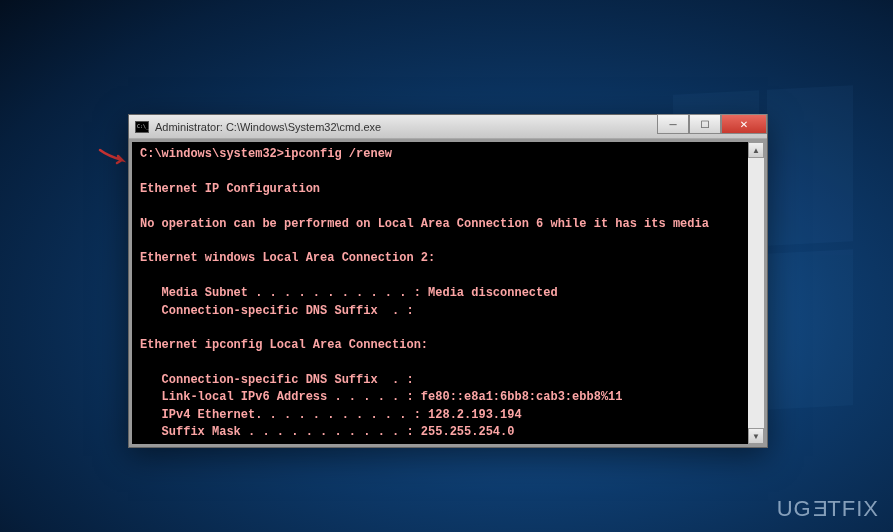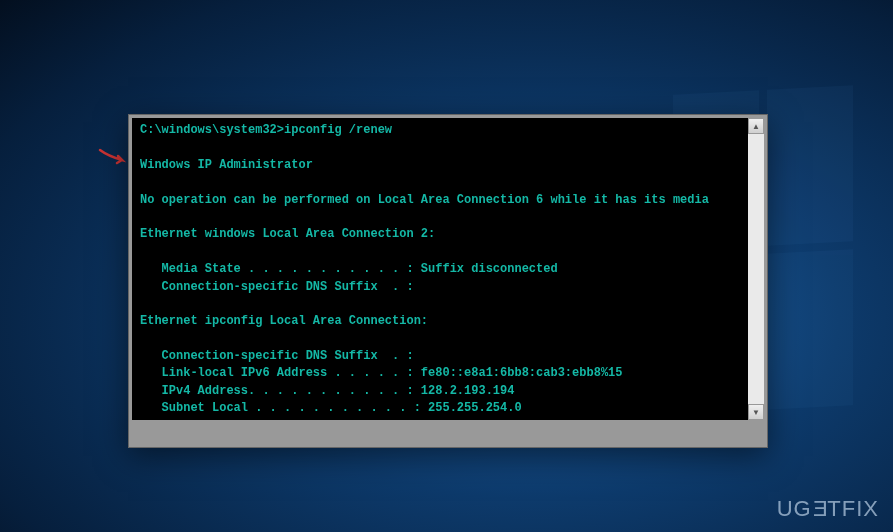"Administrator:" div.titlebar { html: none -> <div> <div></div> <span>Administrator: C:\Windows\System32\cmd.exe</span> <div> <div>─</div> <div>☐</div> <div>✕</div> </div> </div> }
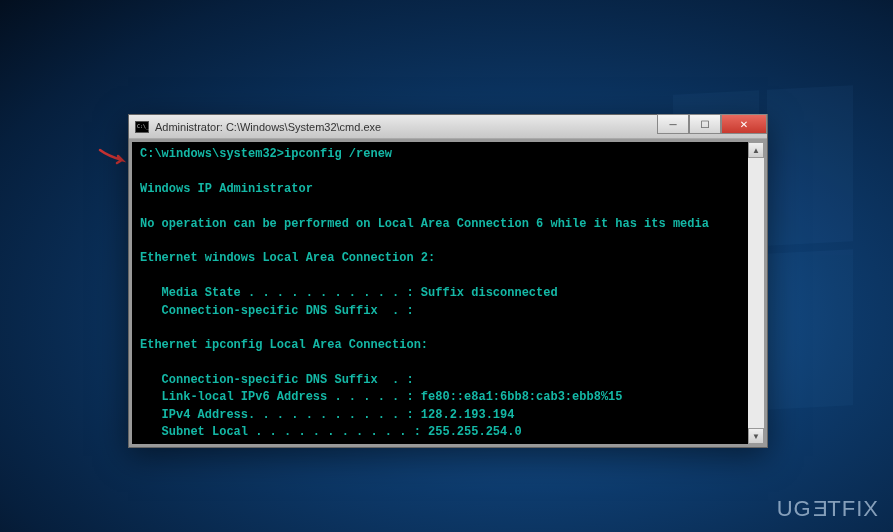"C:\windows\system32>ipconfig /renew" .terminal-content b { color: #14b8a6 -> #fca5a5 }
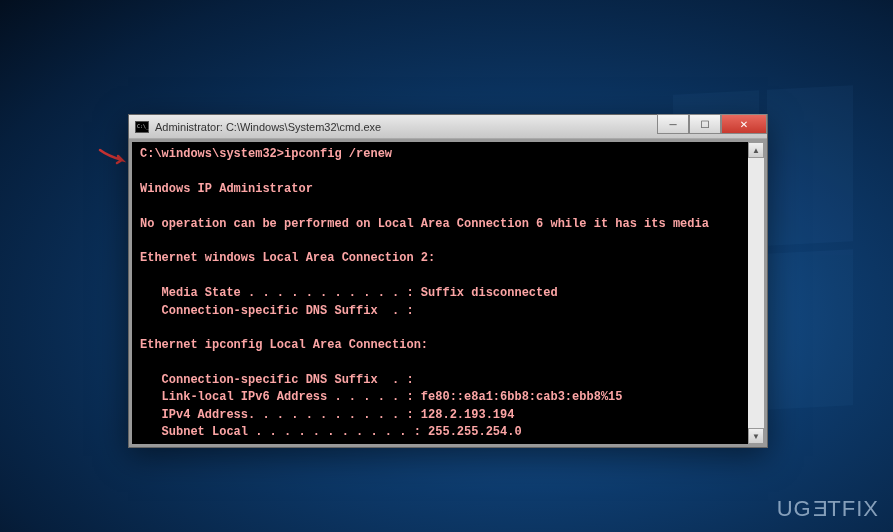"Windows IP Administrator" b { text: Windows IP Administrator -> Ethernet IP Configuration }
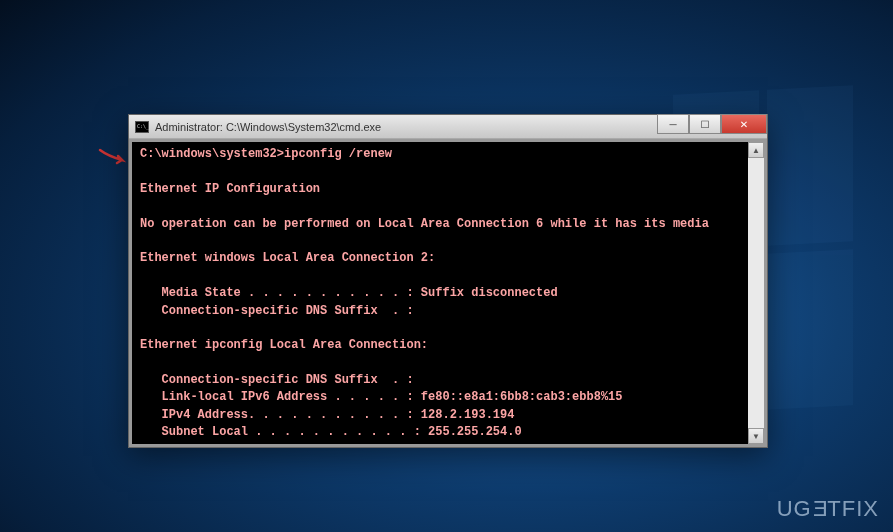"Media State . . ." b { text: State . . . . . . . . . . . : Suffix -> Subnet . . . . . . . . . . . : Media }
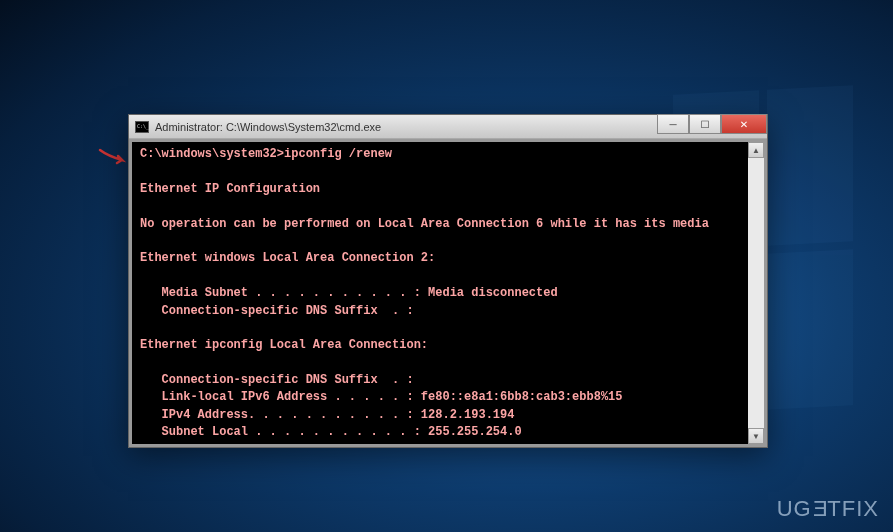"Link-local IPv6 Address . ." b { text: fe80::e8a1:6bb8:cab3:ebb8%15 -> fe80::e8a1:6bb8:cab3:ebb8%11 }
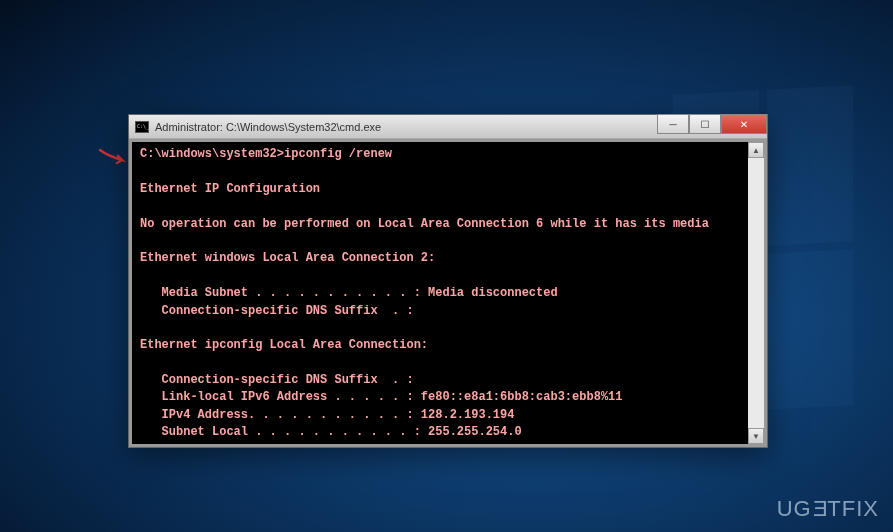"IPv4 Address. . . ." b { text: Address -> Ethernet }
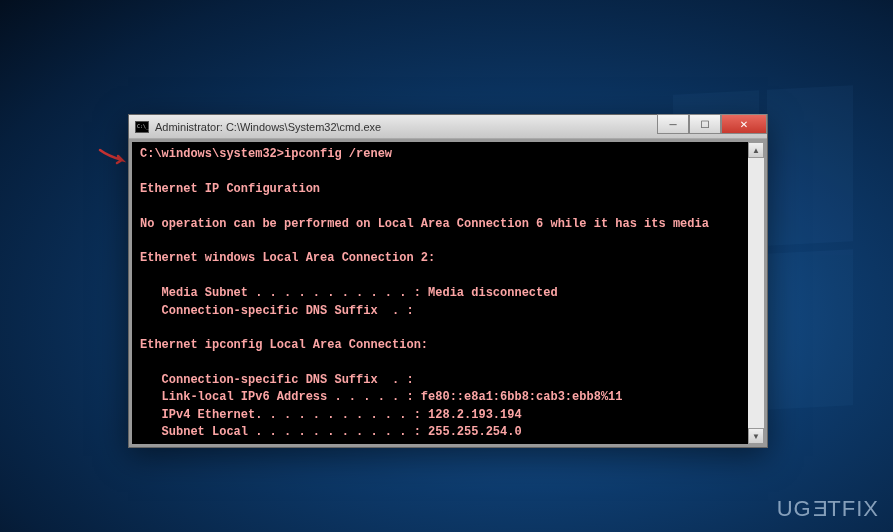"Subnet Local . . ." b { text: Subnet Local -> Suffix Mask }
